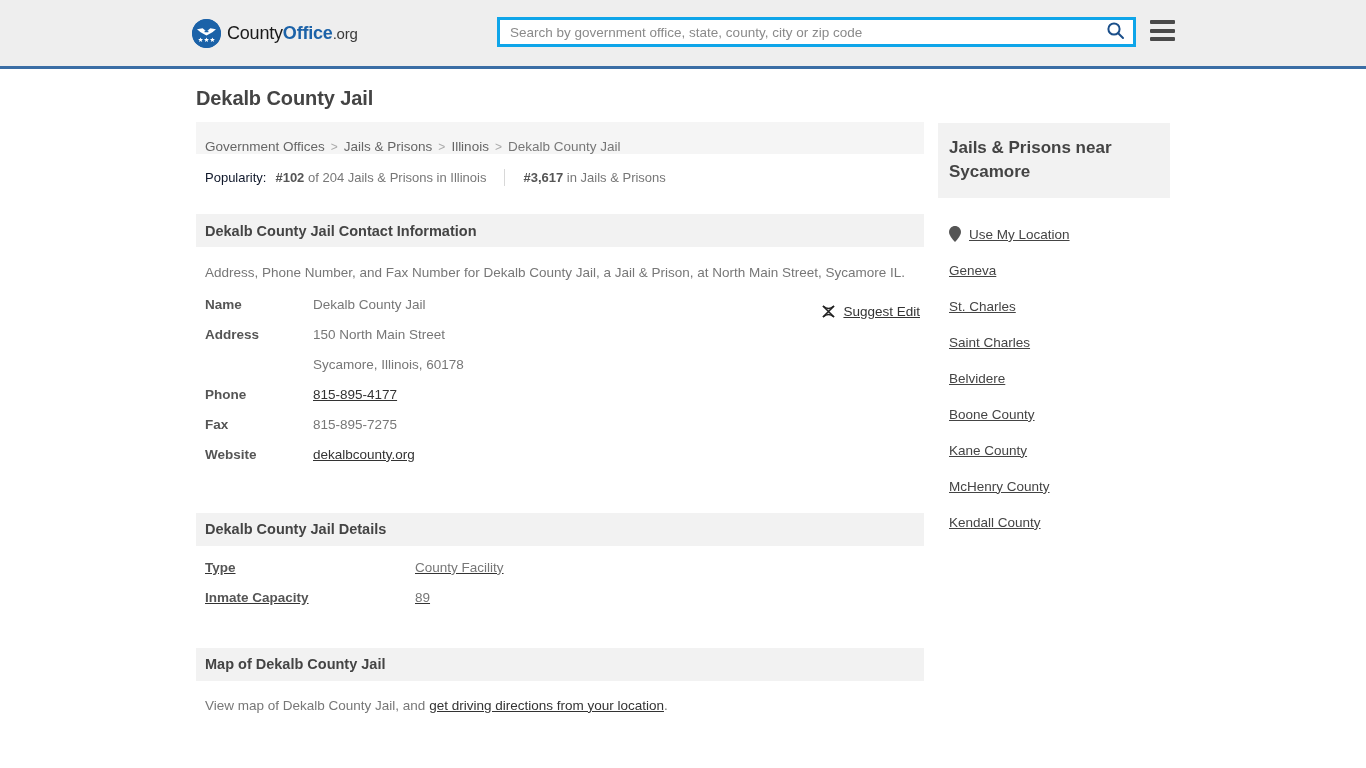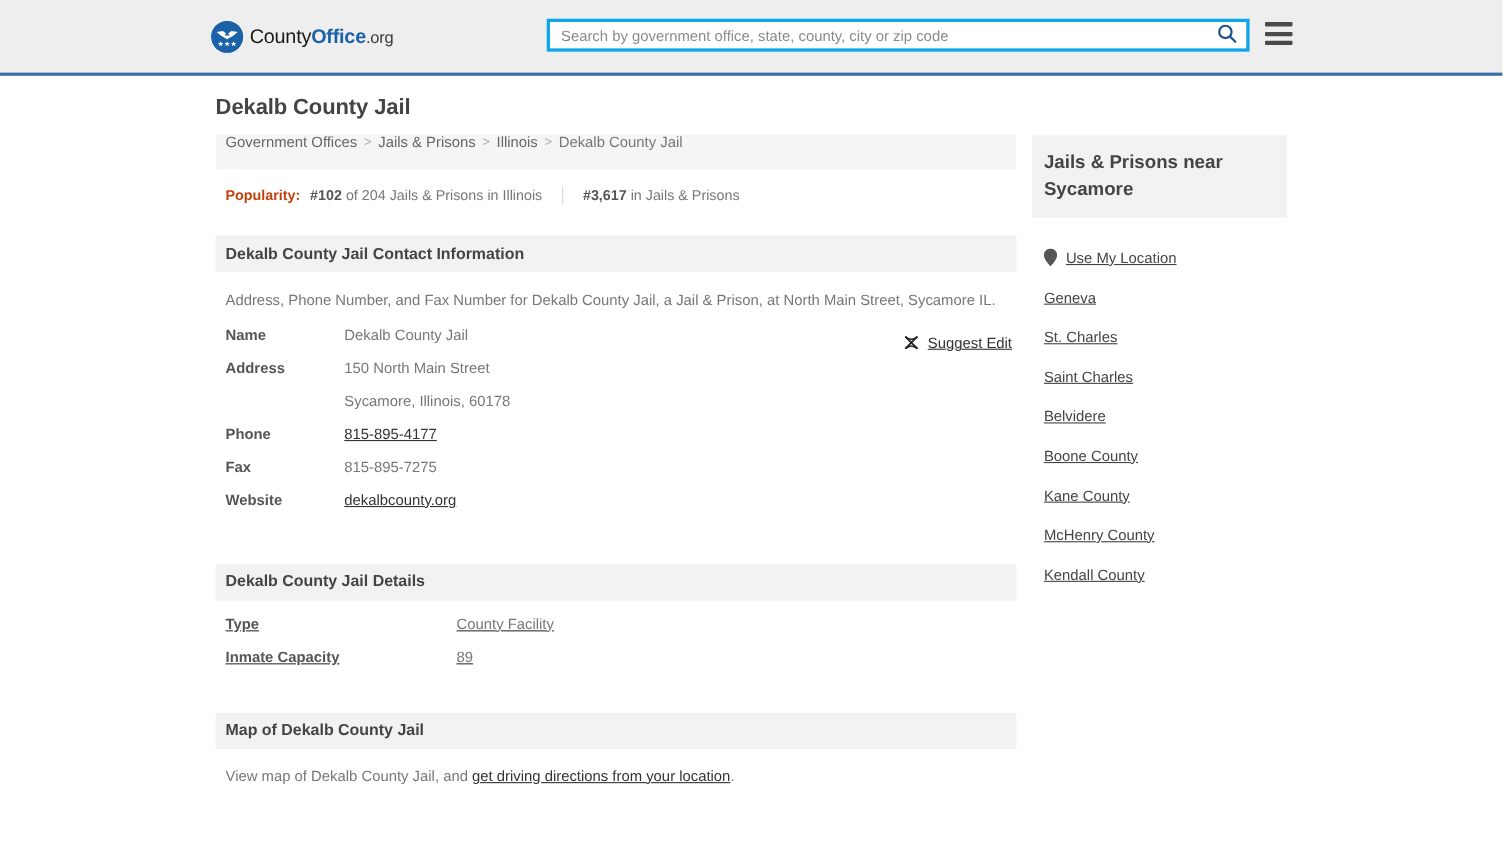"Government Offices" .breadcrumb { align-items: flex-start -> flex-end }
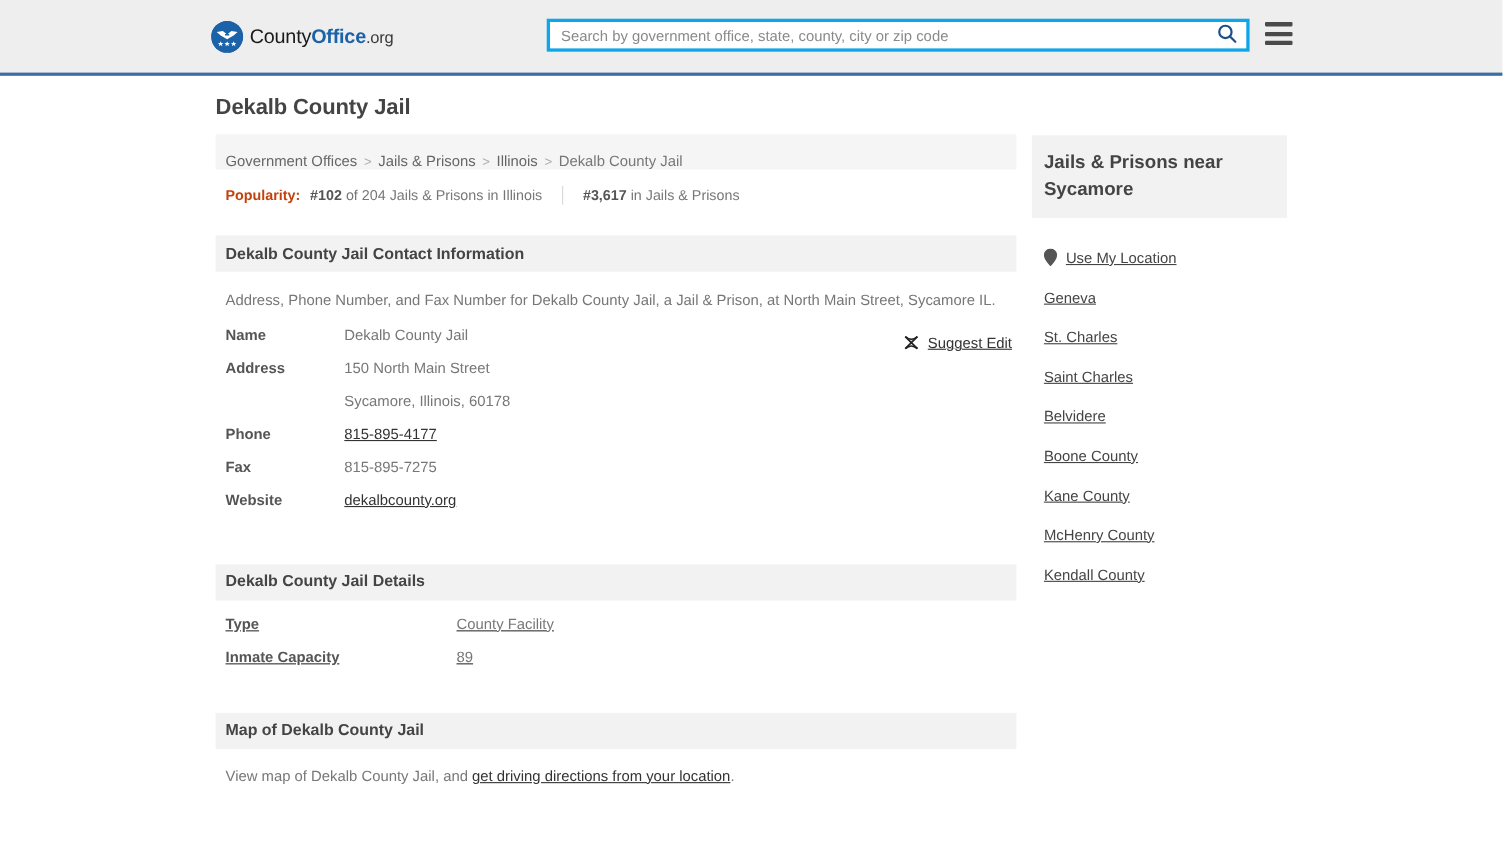"Popularity:" .popularity .plabel { color: #c2410c -> #0f172a; font-weight: bold -> normal }
